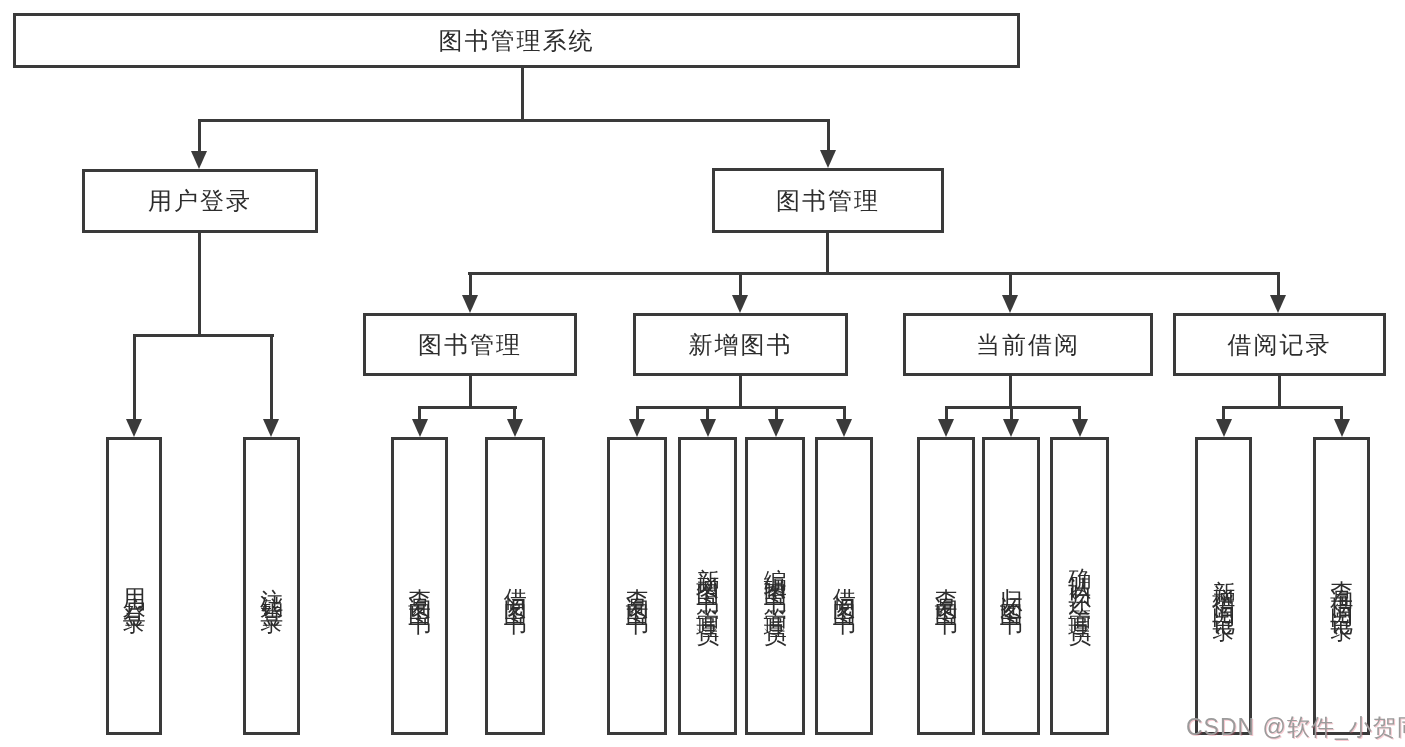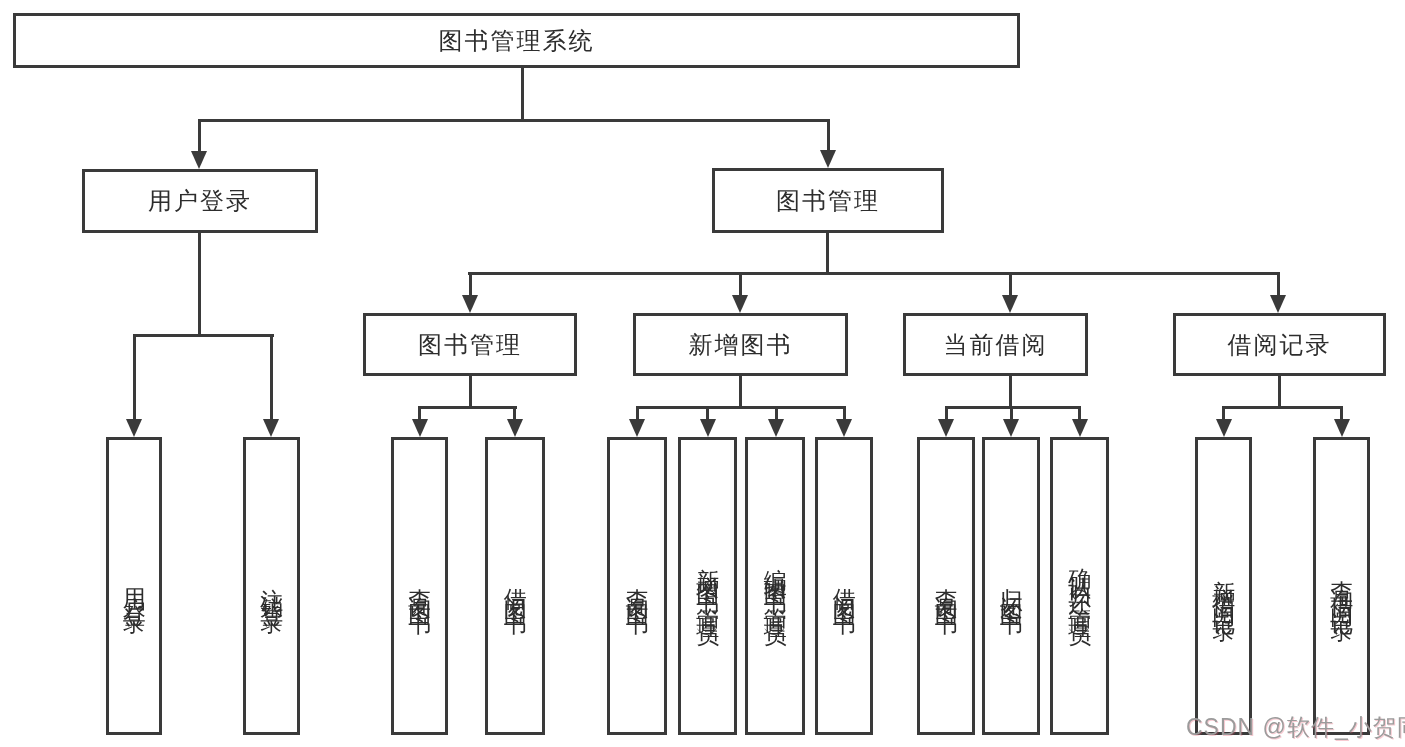"当前借阅" div.box { width: 185px -> 250px }
